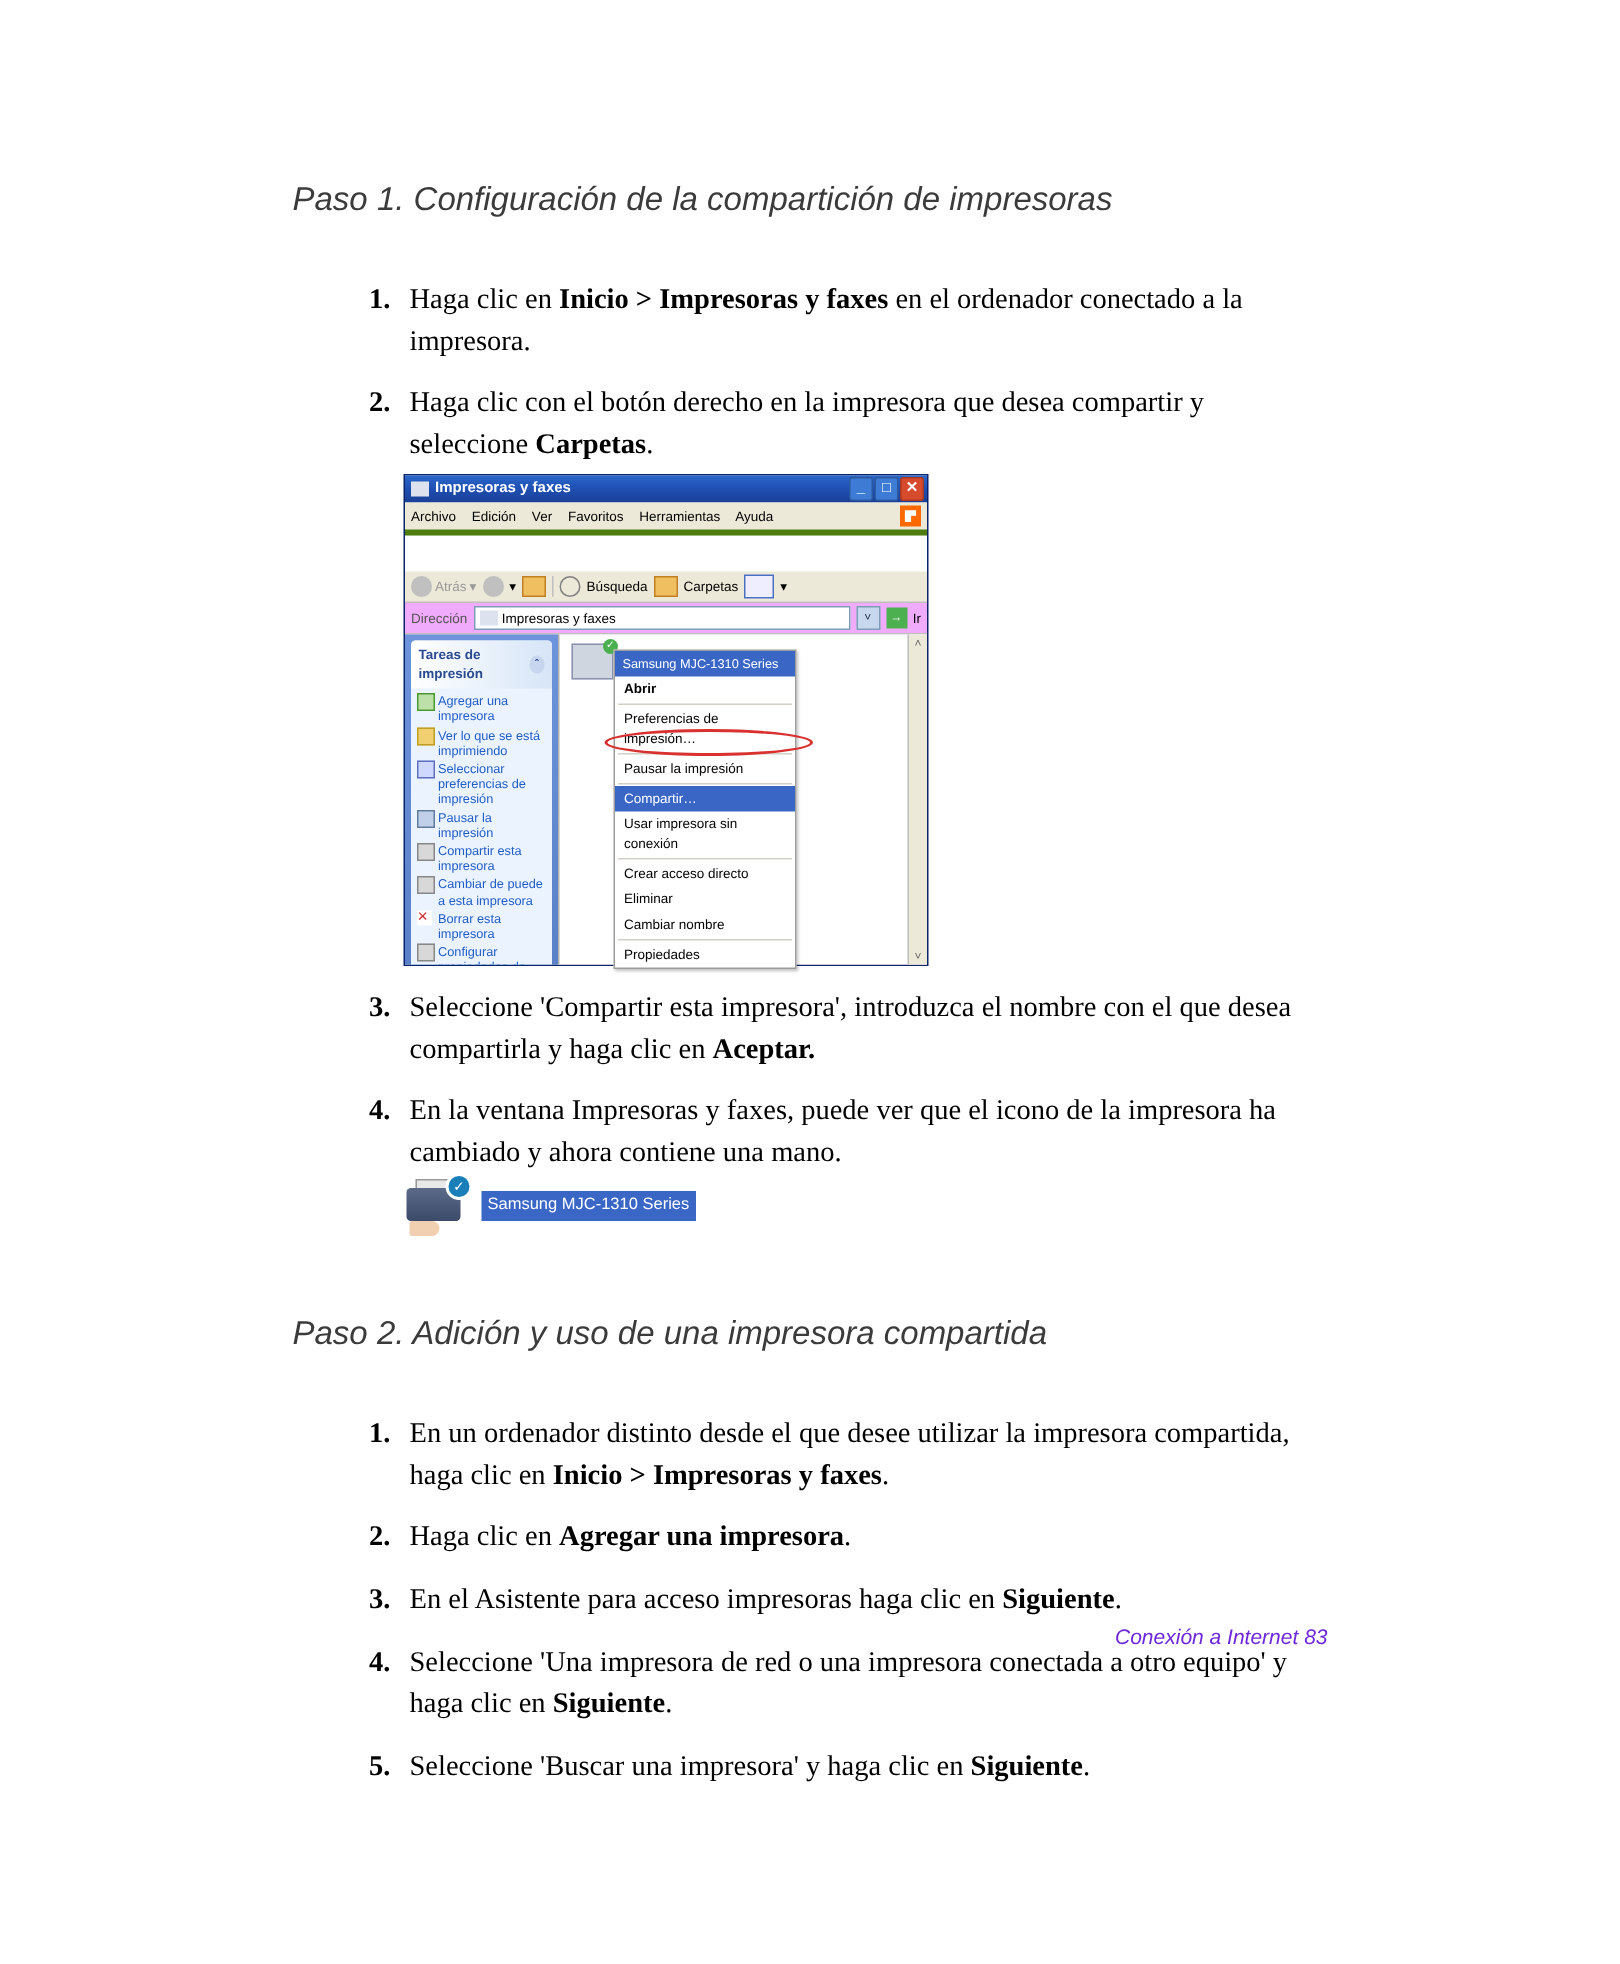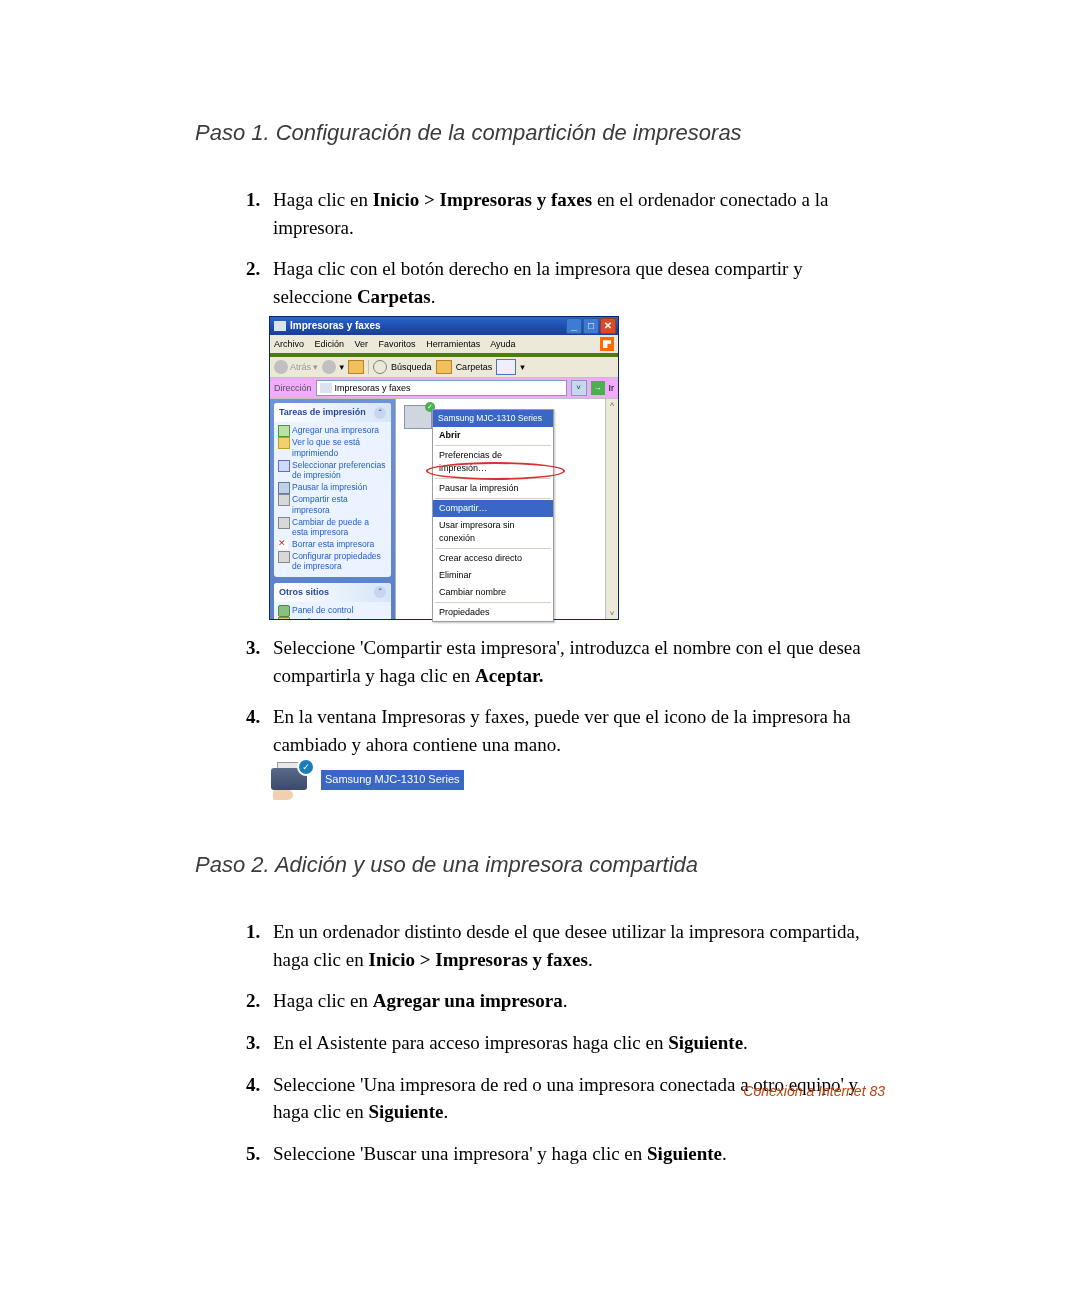"Atrás" .winxp-toolbar { margin-top: none -> 24px }
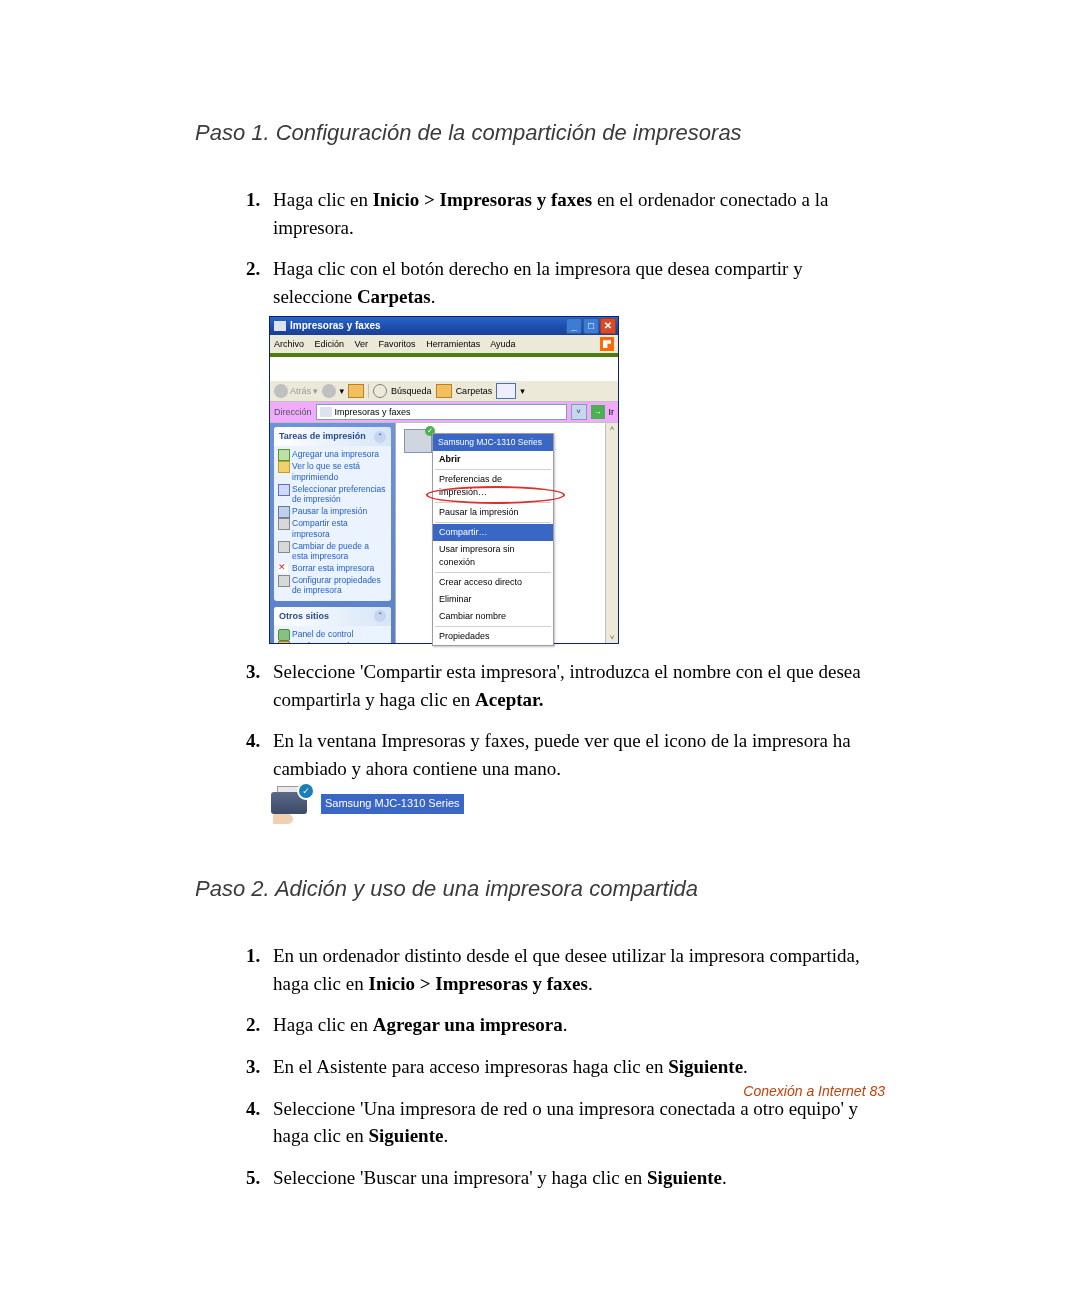"Tareas de impresión" .winxp-sidebar { width: 125px -> 102px }
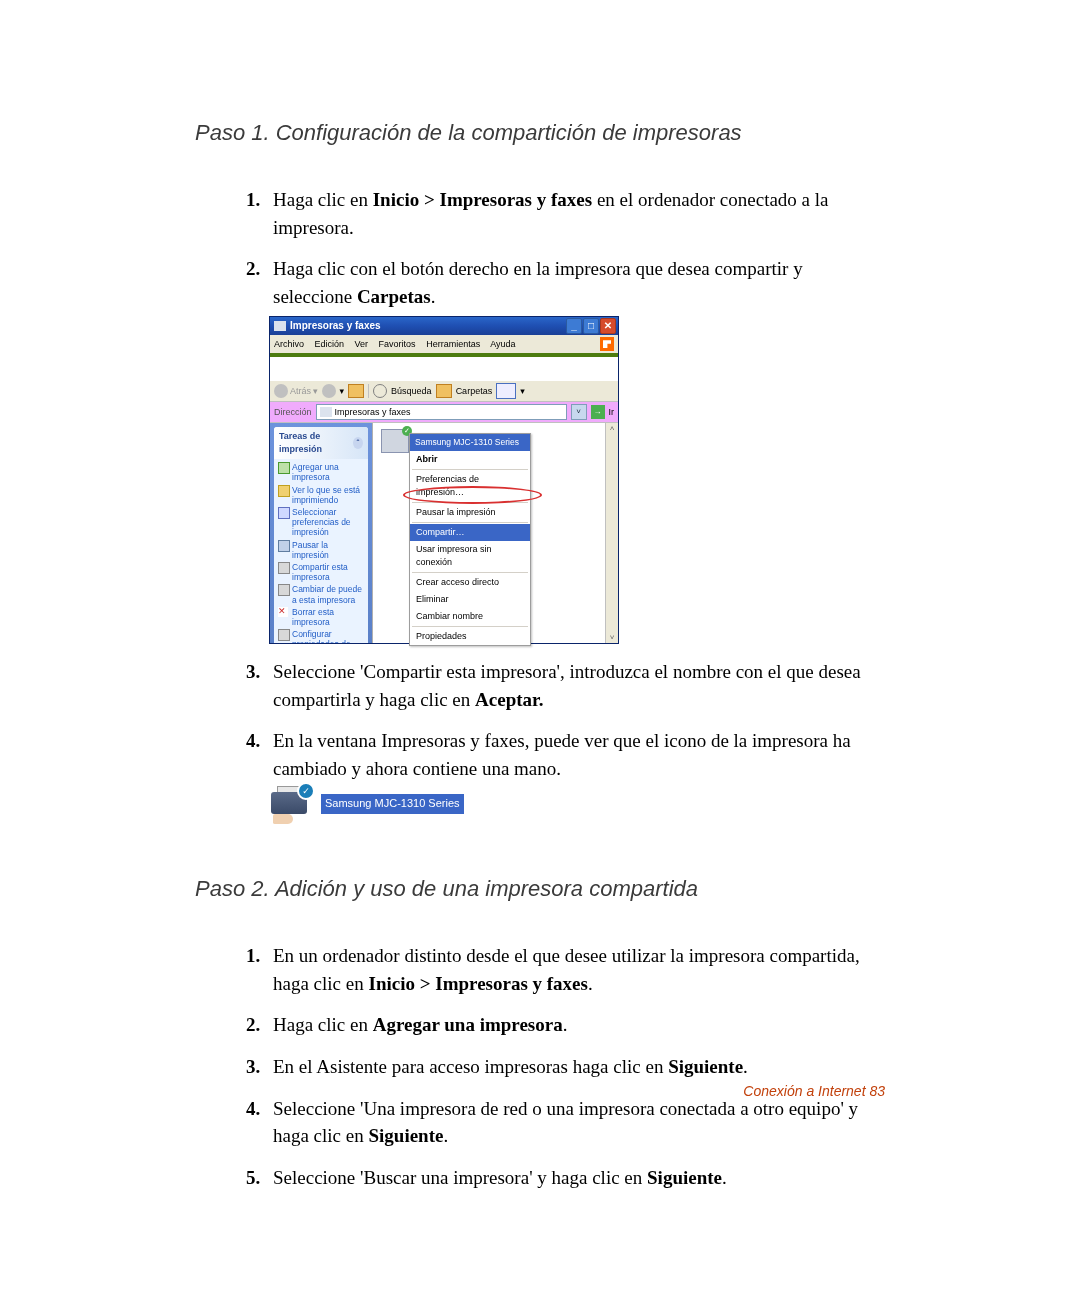"Conexión a Internet 83" .footer { color: #c2410c -> #6d28d9 }
